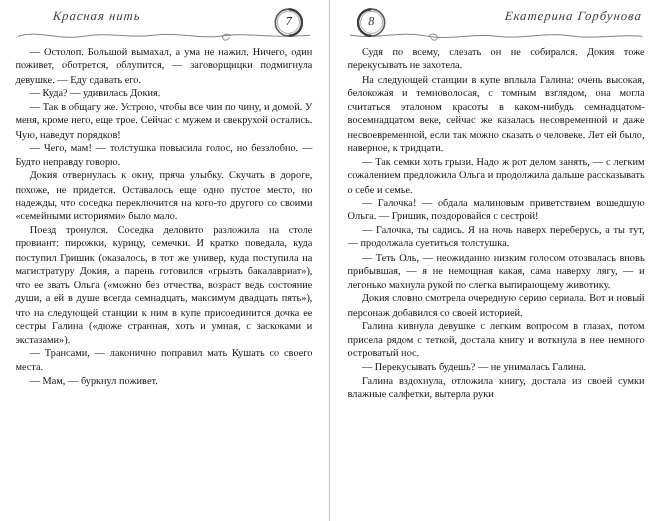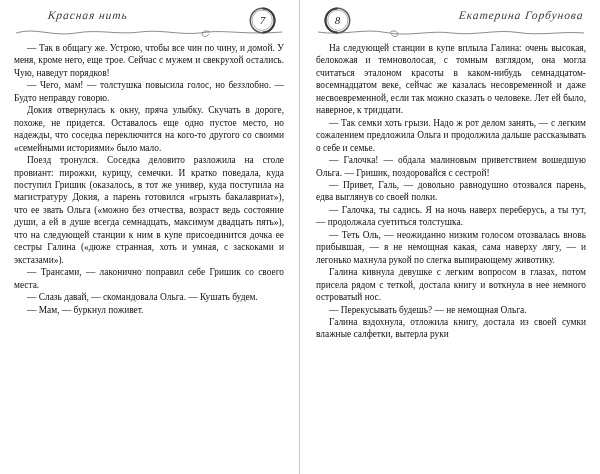"— Остолоп. Большой вымахал, а" p { html: none -> <p>— Остолоп. Большой вымахал, а ума не нажил. Ничего, один поживет, оботрется, облупится, — заговорщицки подмигнула девушке. — Еду сдавать его.</p> }
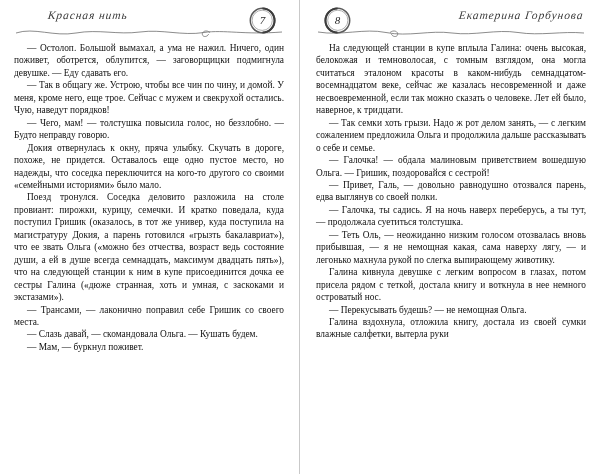"Судя по всему, слезать он" p { html: none -> <p>Судя по всему, слезать он не собирался. Докия тоже перекусывать не захотела.</p> }
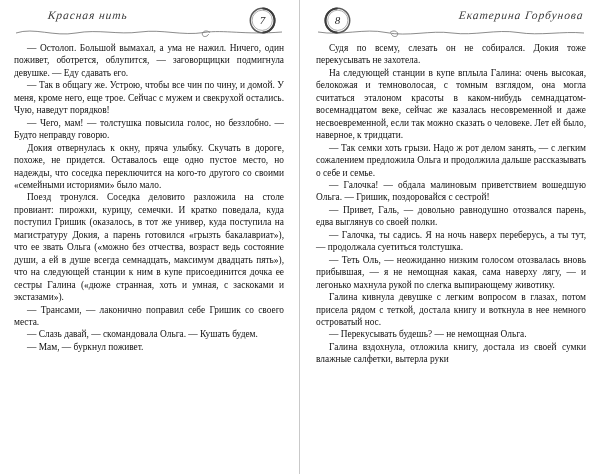"— Куда? — удивилась Докия." p { html: none -> <p>— Куда? — удивилась Докия.</p> }
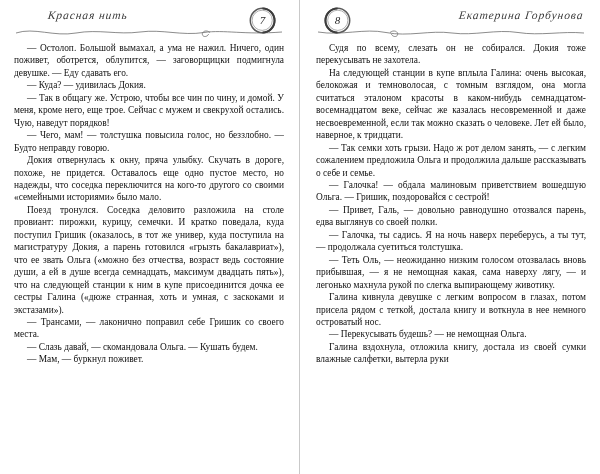"— Привет, Галь, — довольно" p { html: <p>— Привет, Галь, — довольно равнодушно отозвался парень, едва выглянув со своей полки.</p> -> none }
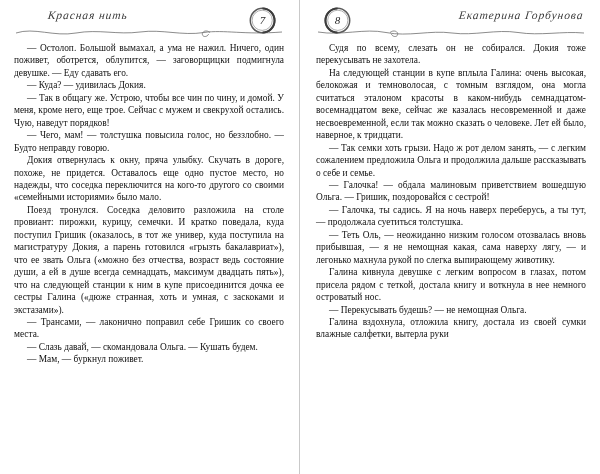"Докия словно смотрела очередную серию" p { html: none -> <p>Докия словно смотрела очередную серию сериала. Вот и новый персонаж добавился со своей историей.</p> }
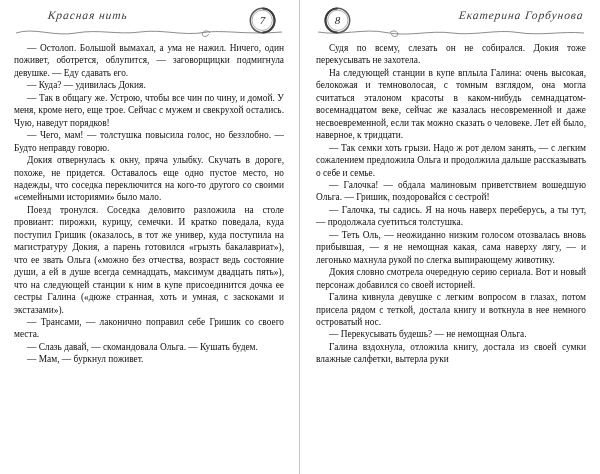"— Трансами, — лаконично поправил" p { text: себе Гришик -> мать Кушать }
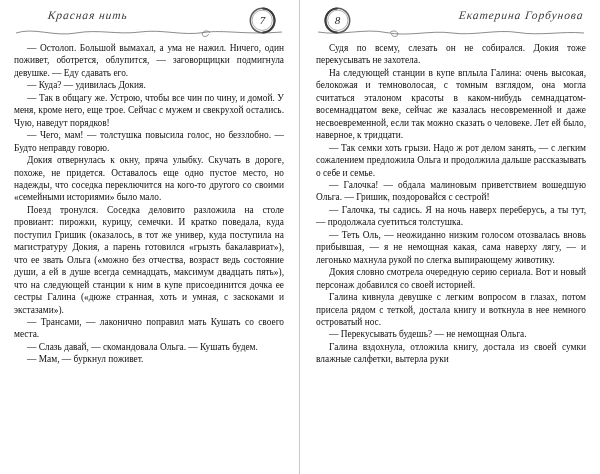"— Перекусывать будешь? — не" p { text: немощная Ольга -> унималась Галина }
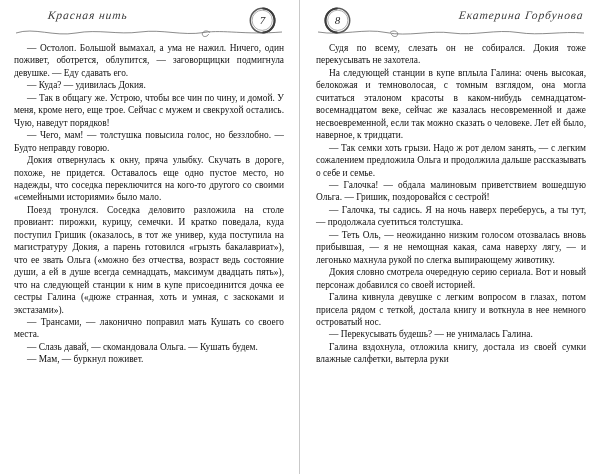"— Слазь давай, — скомандовала" p { html: <p>— Слазь давай, — скомандовала Ольга. — Кушать будем.</p> -> none }
